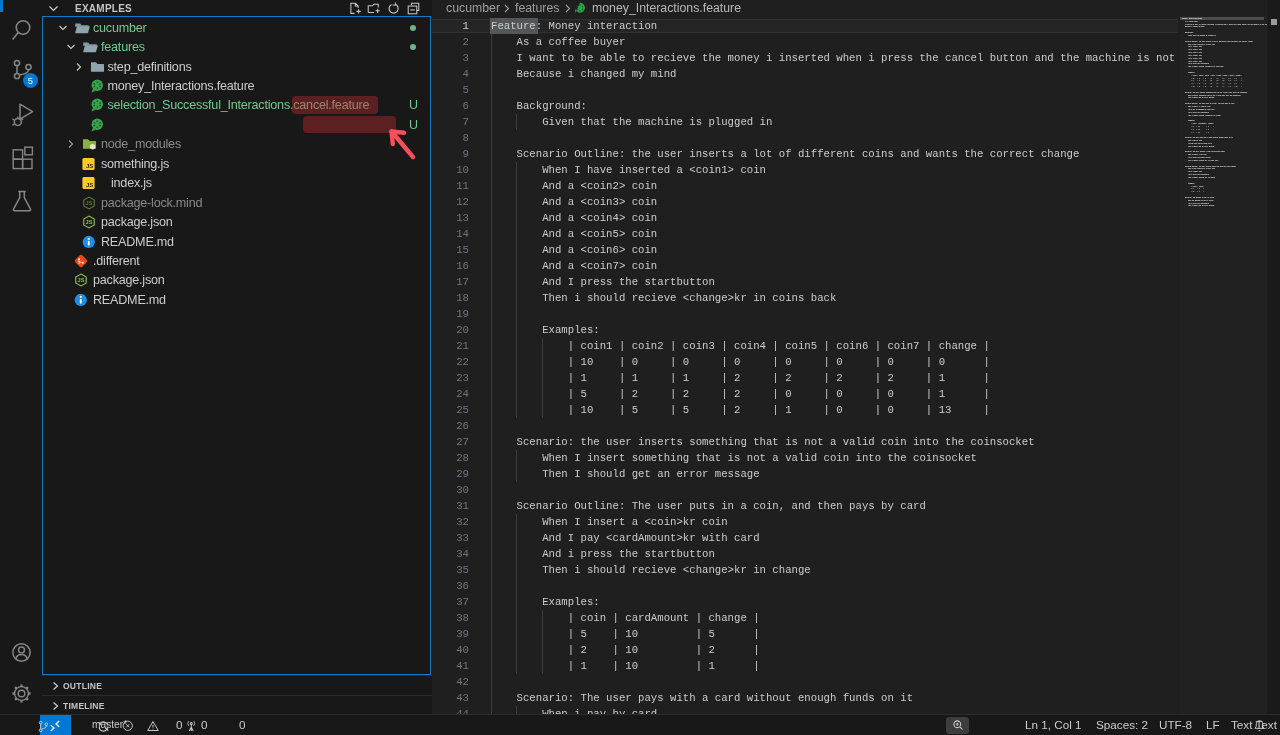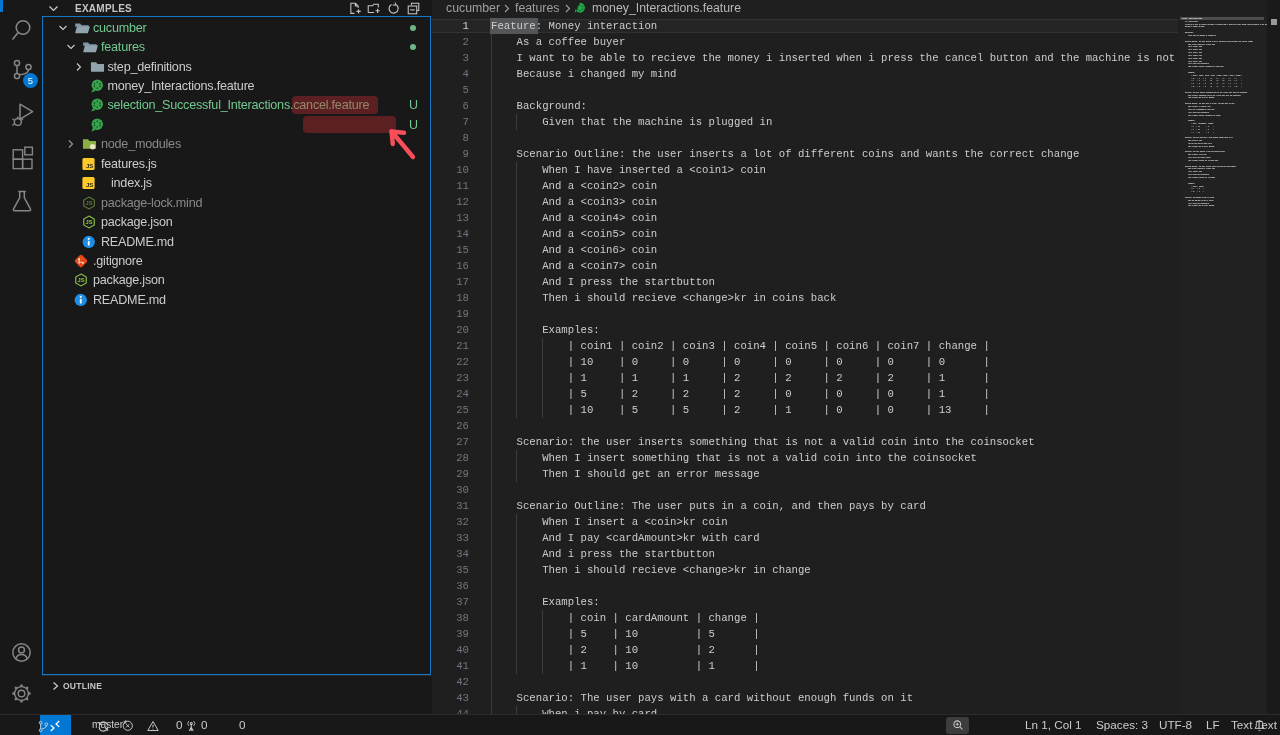"features.js" span.lbl { text: features.js -> something.js }
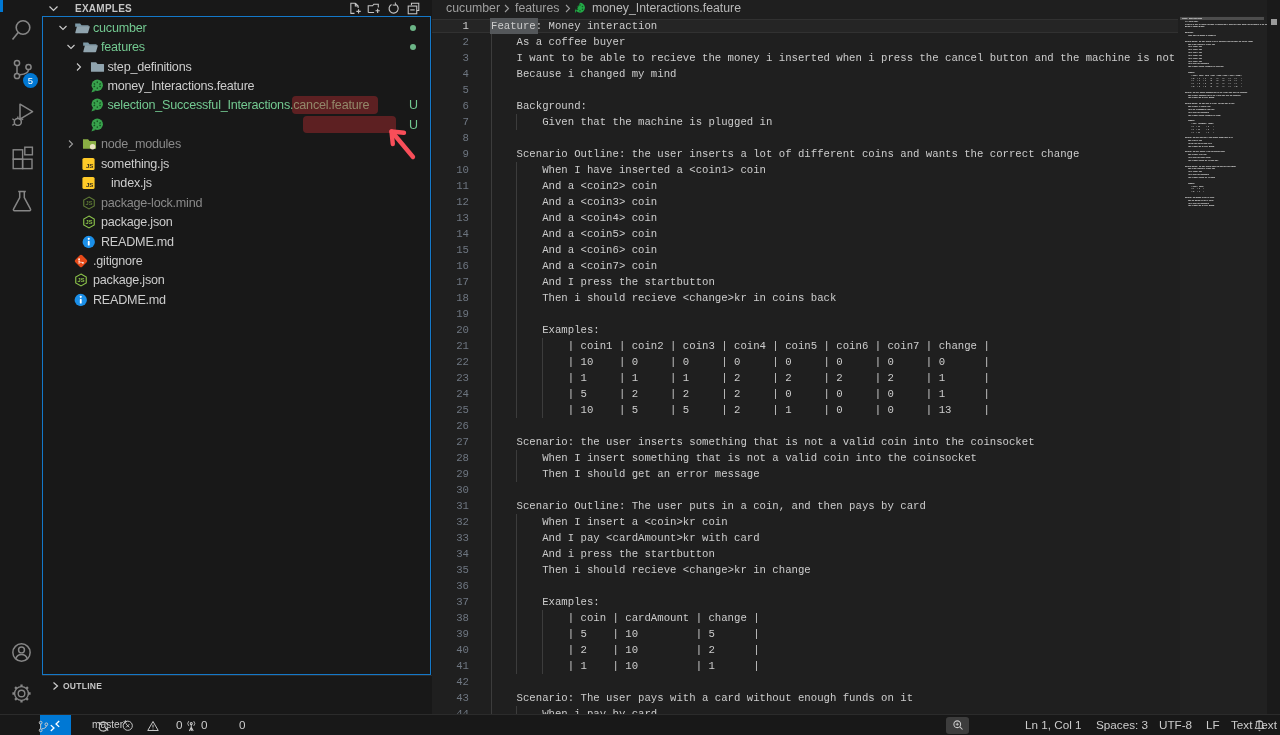".gitignore" span.lbl { text: .gitignore -> .different }
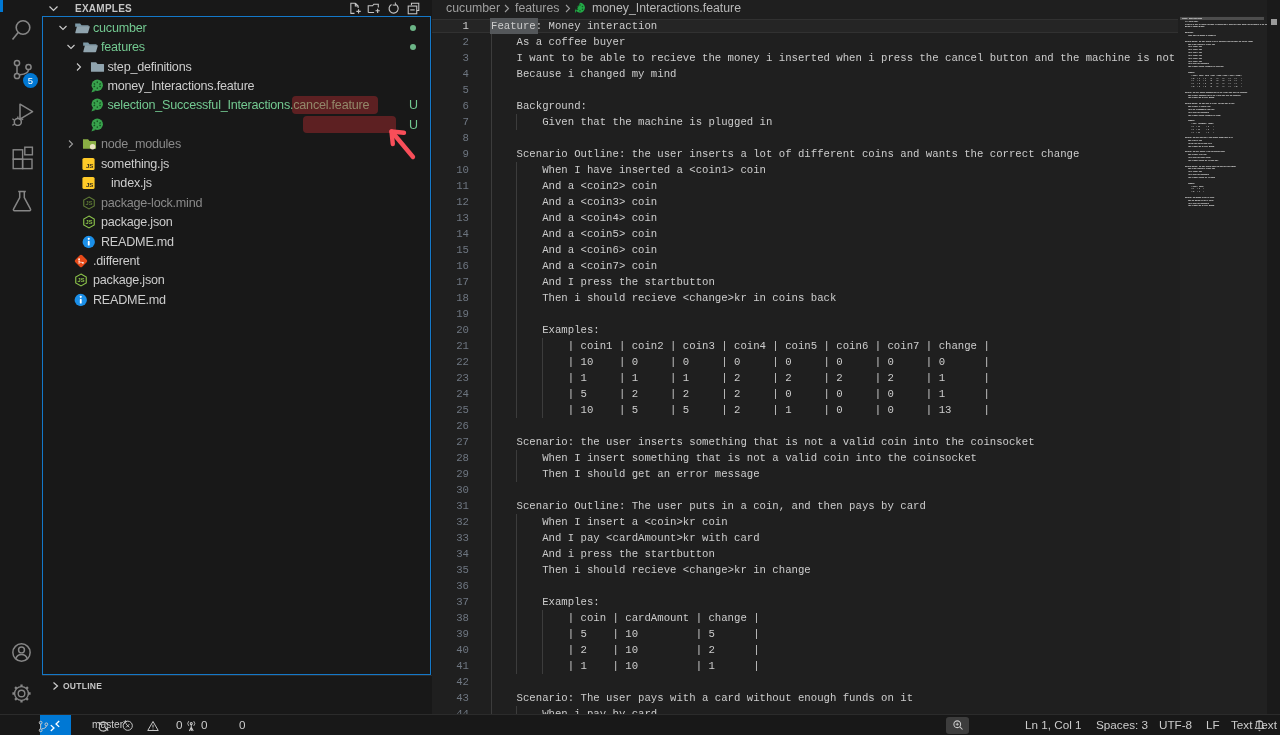"TIMELINE" div.secrow { html: none -> <div> <svg> <path></path> </svg> <div>TIMELINE</div> </div> }
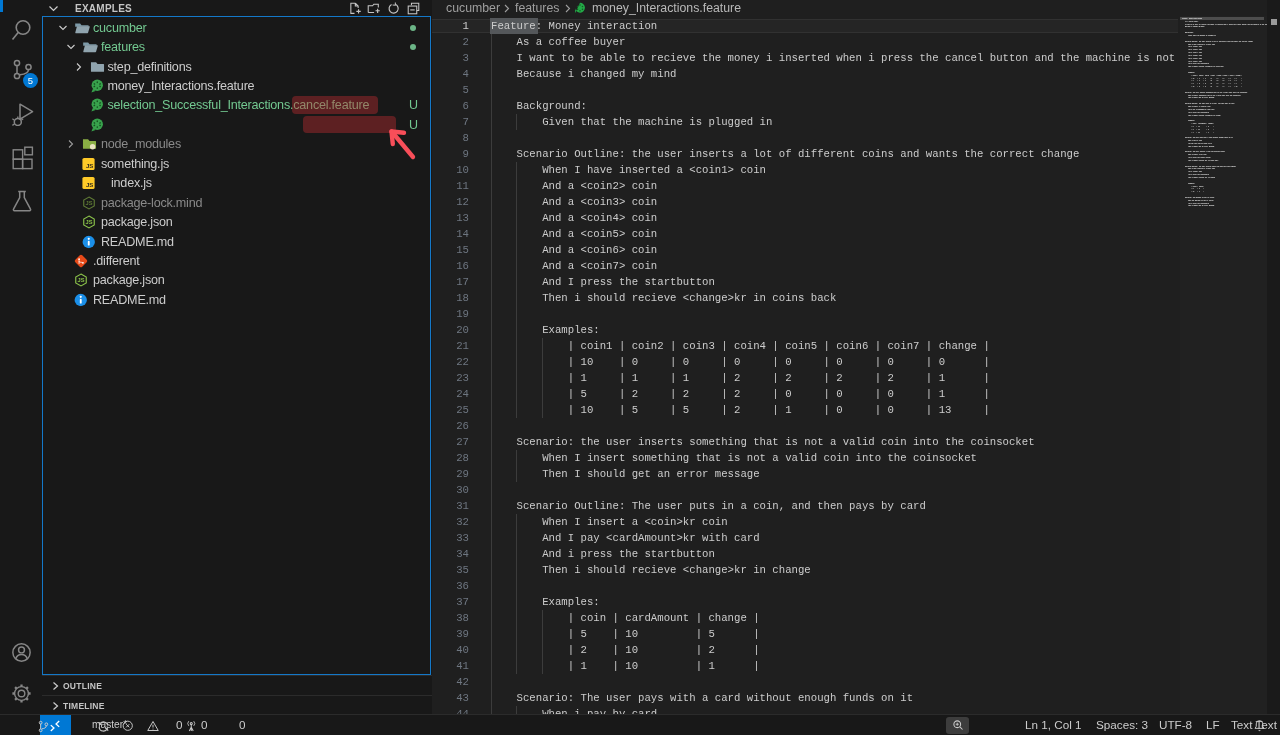"Spaces: 3" div.it { text: 3 -> 2 }
